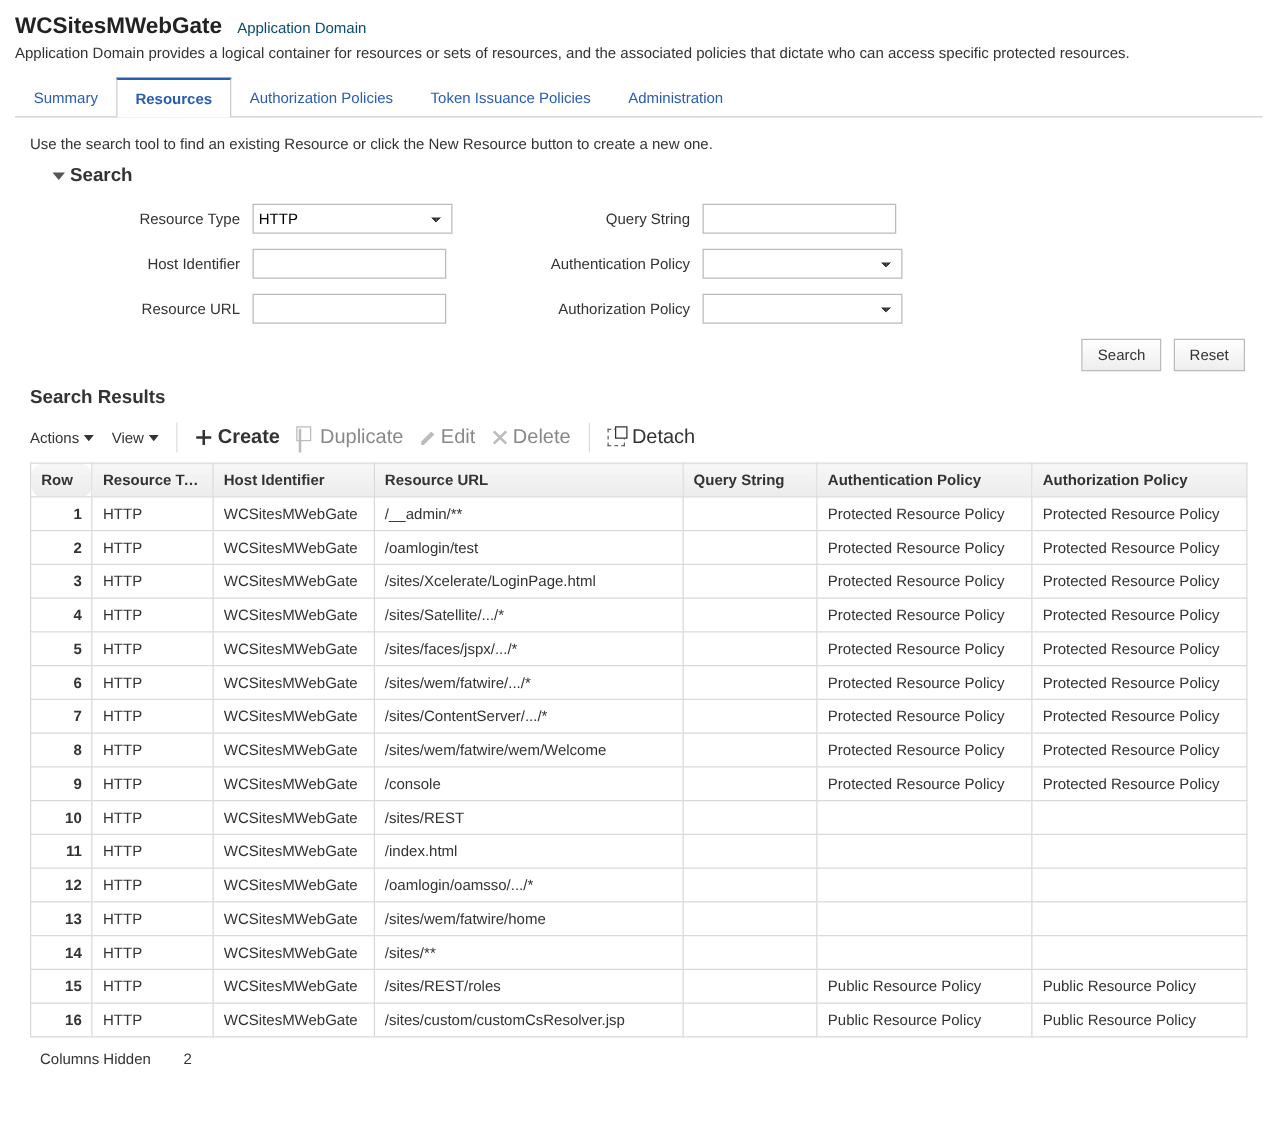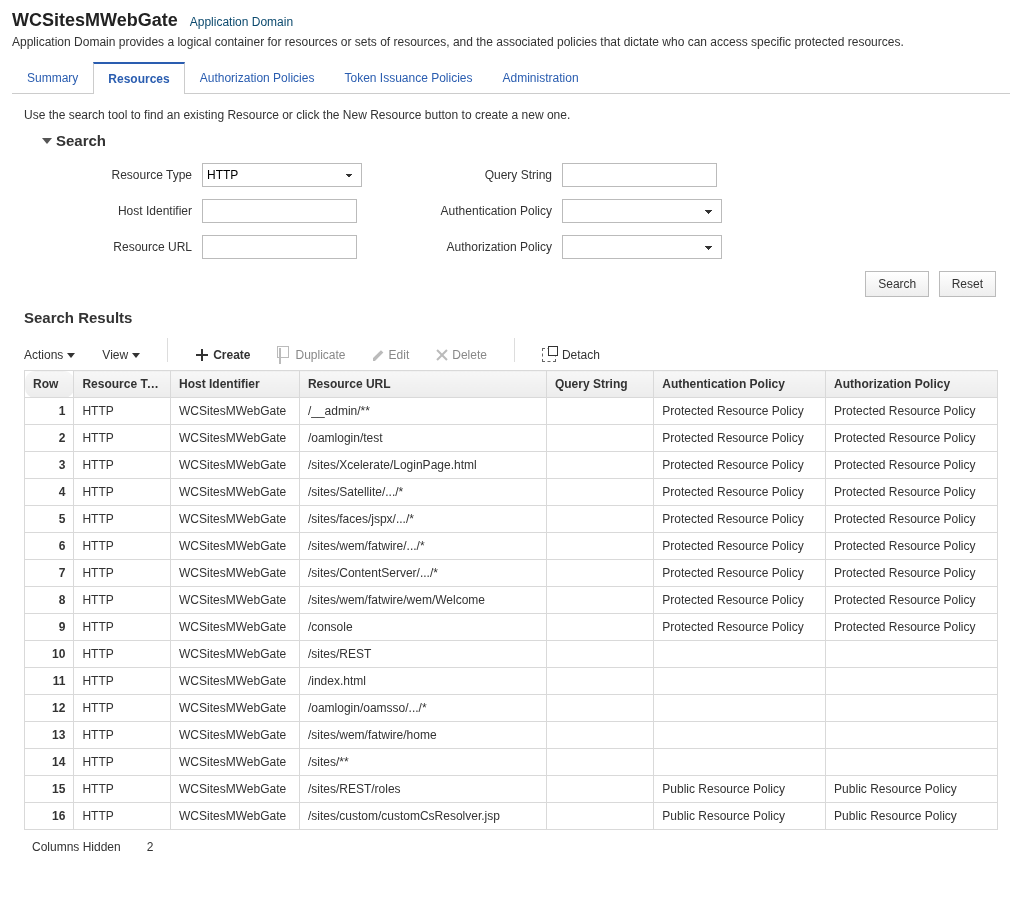"Actions" .toolbar { align-items: flex-end -> center; gap: 27px -> 14px }
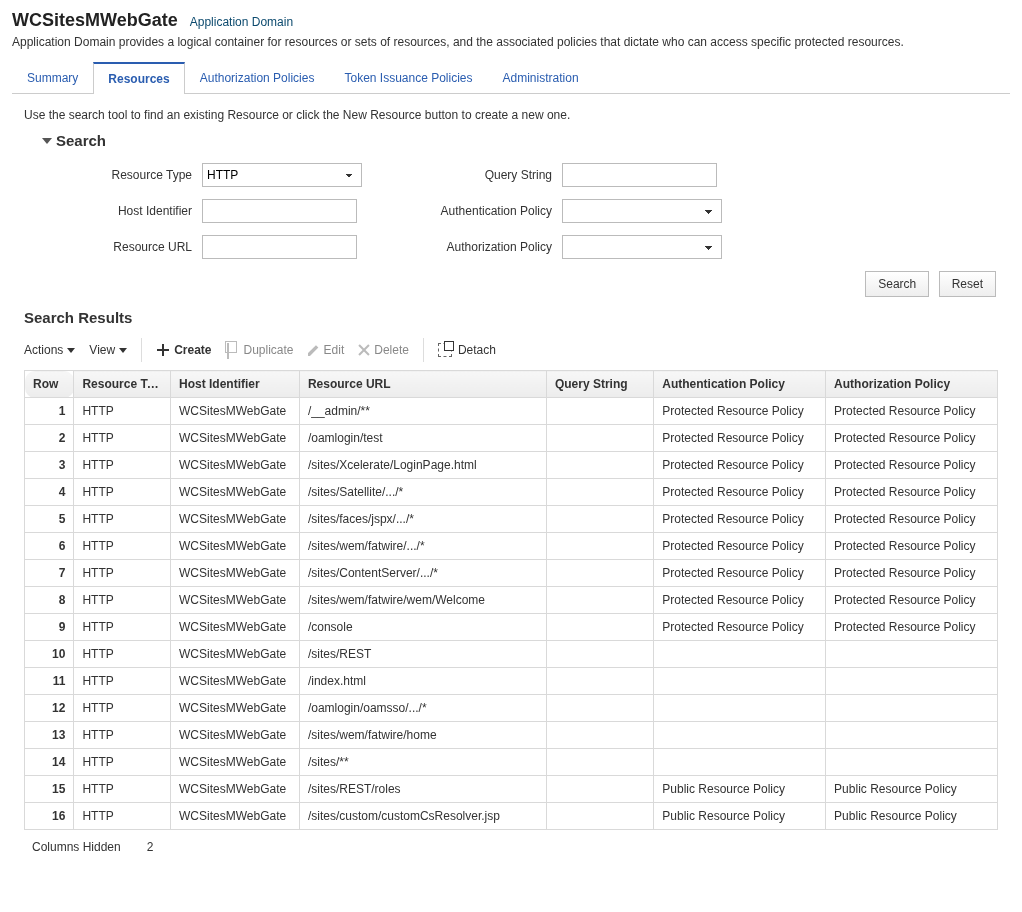"Create" .tb-btn { font-size: 12px -> 16px }
